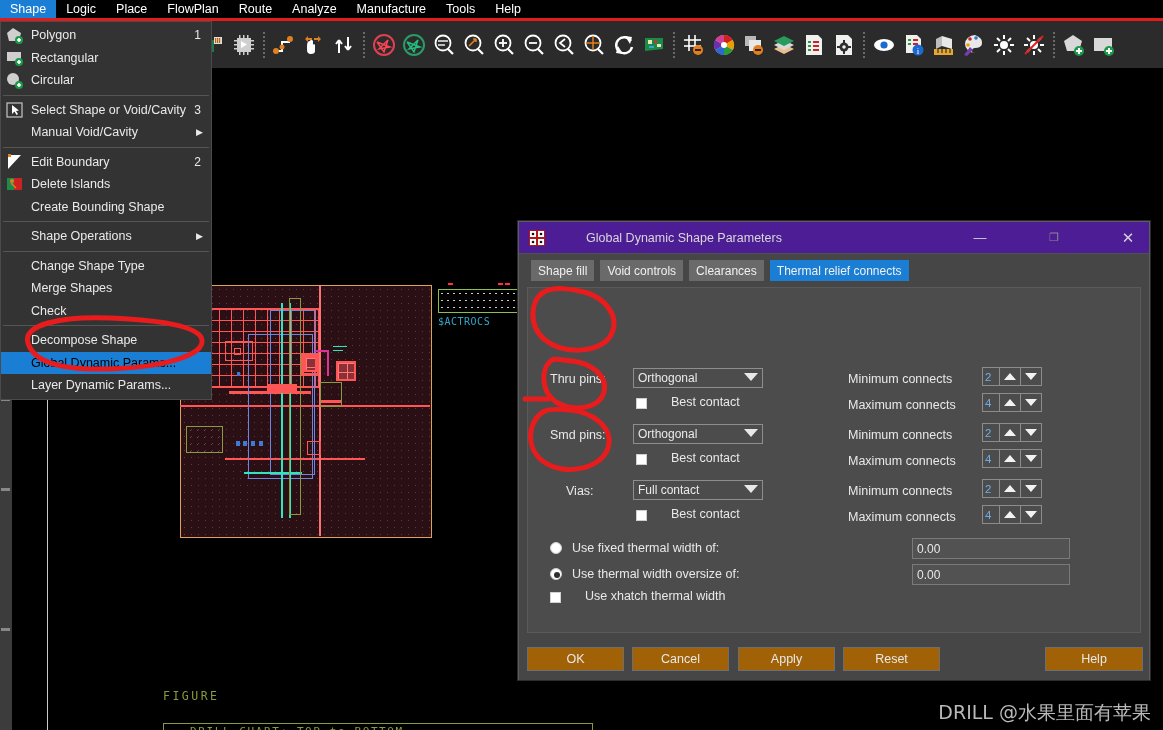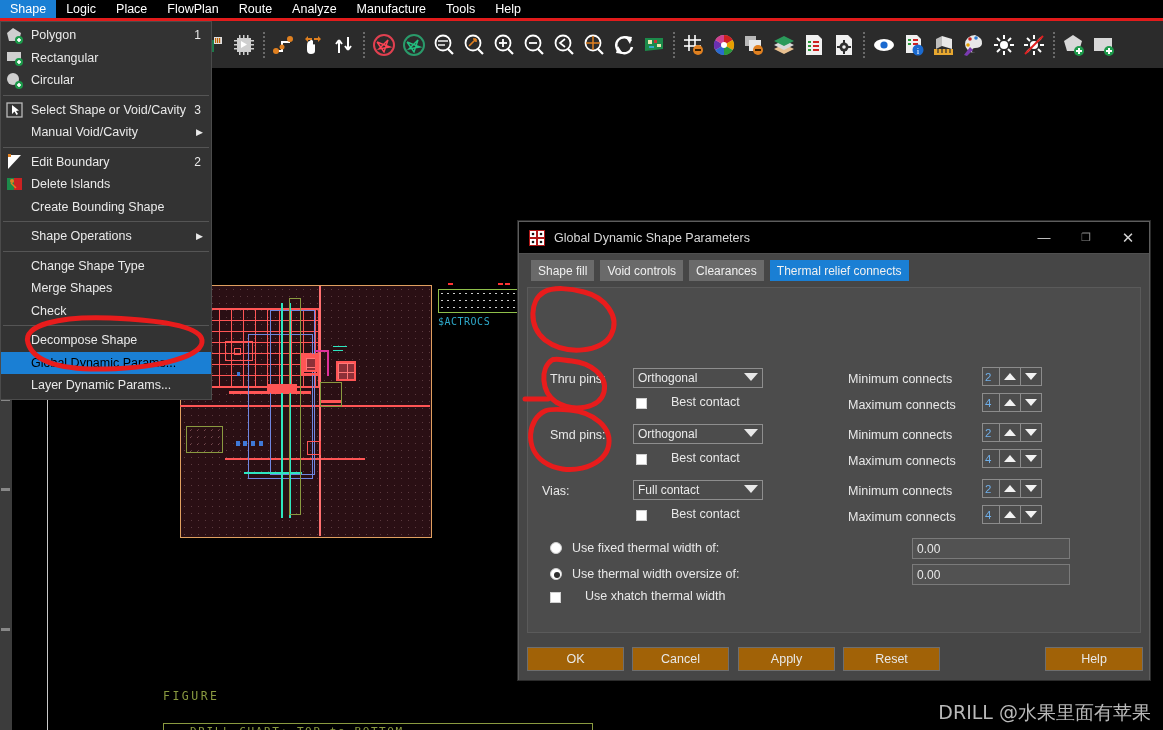"Global Dynamic Shape Parameters" .dlg-title { background: #000000 -> #4c1d95; gap: none -> 32px }
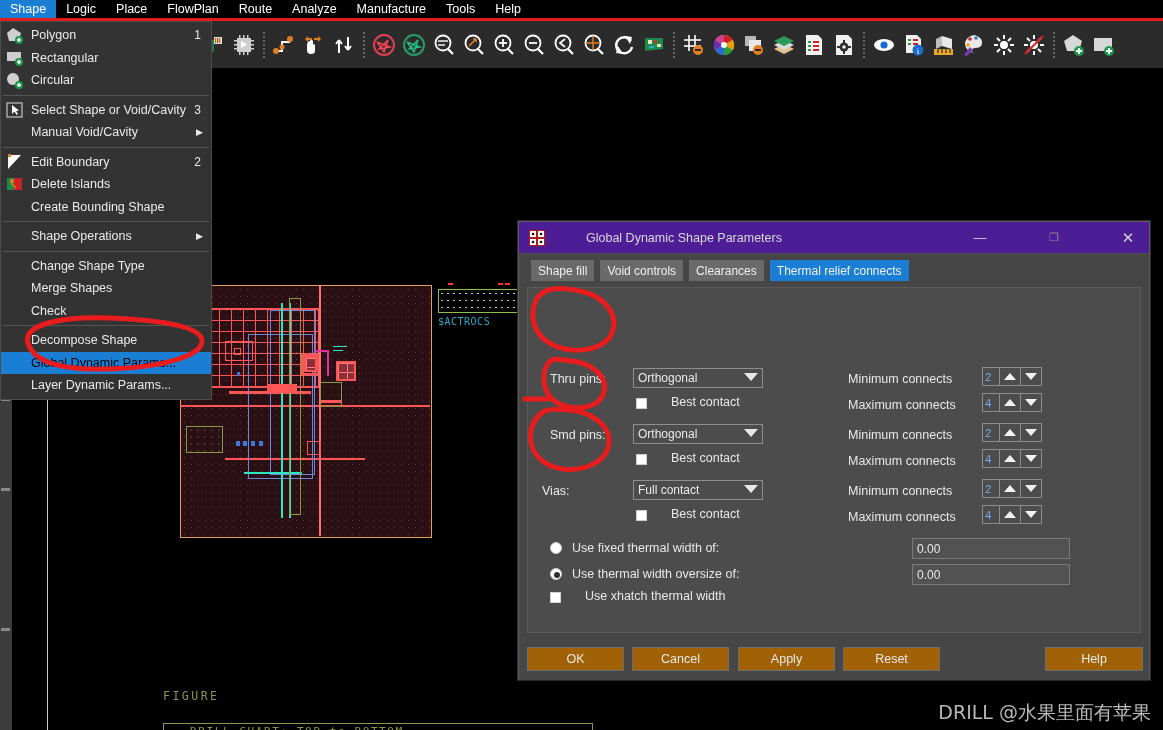"Vias:" div.lbl-pin { left: 14px -> 38px }
